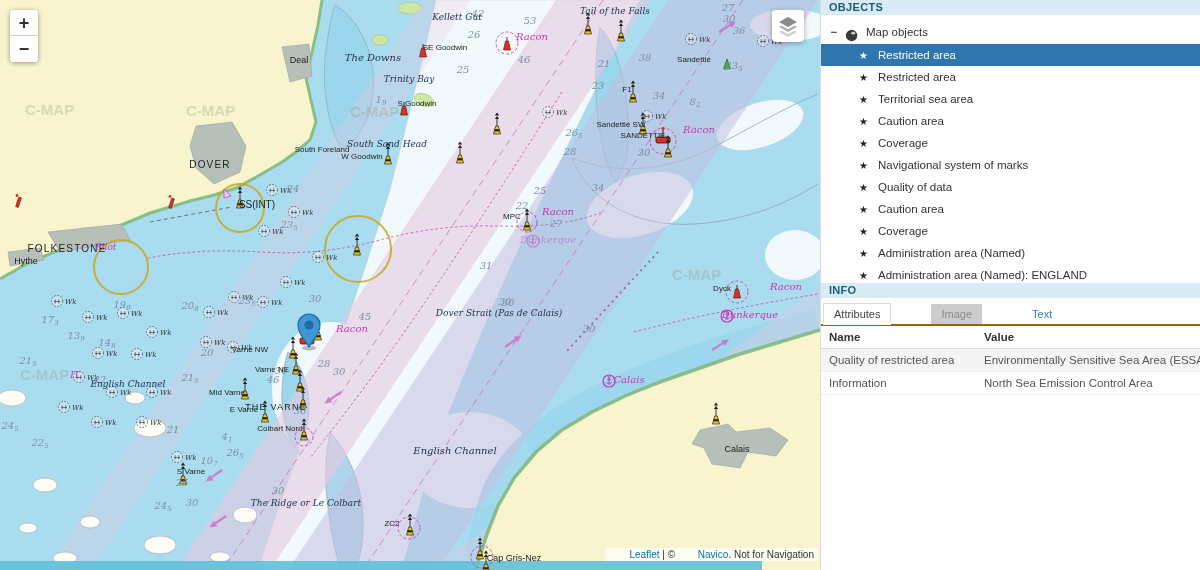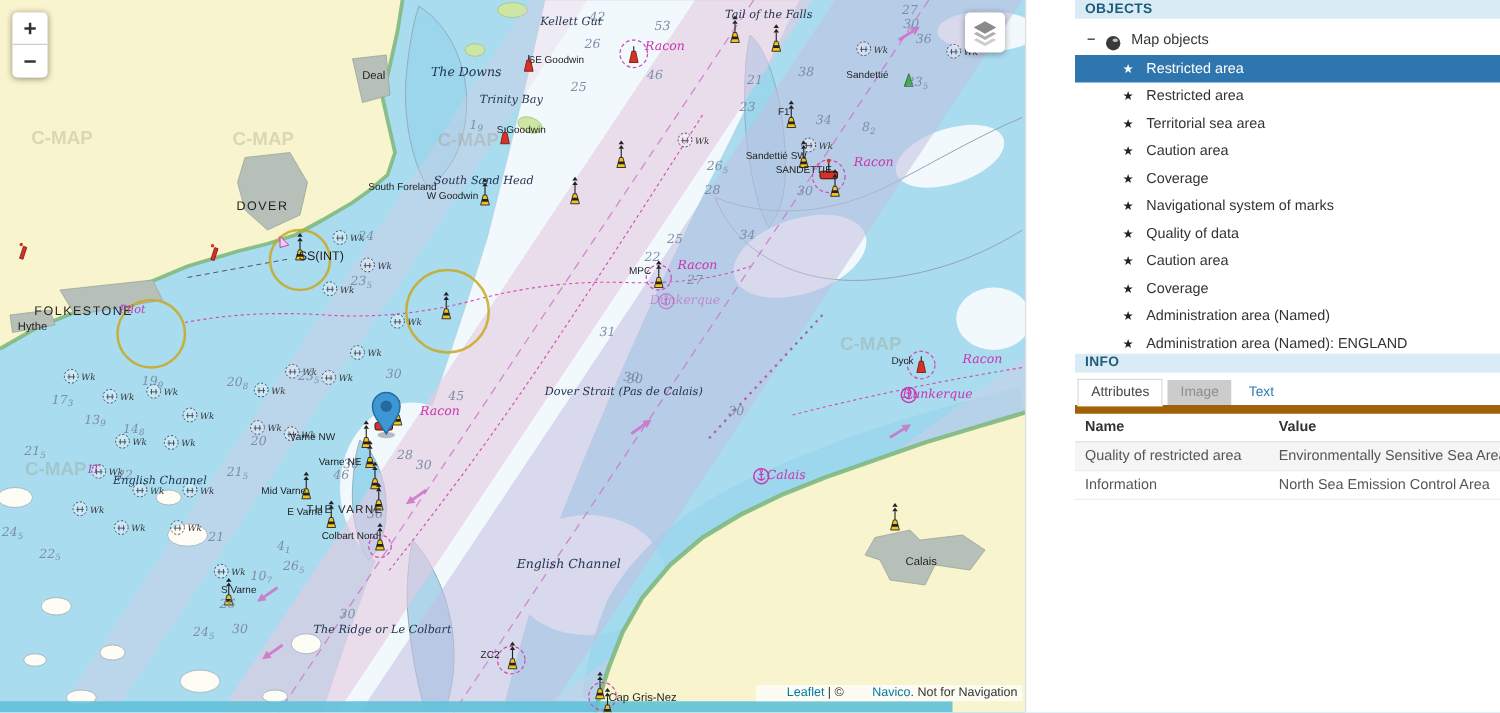"OBJECTS" .panel { padding-left: 39px -> none }
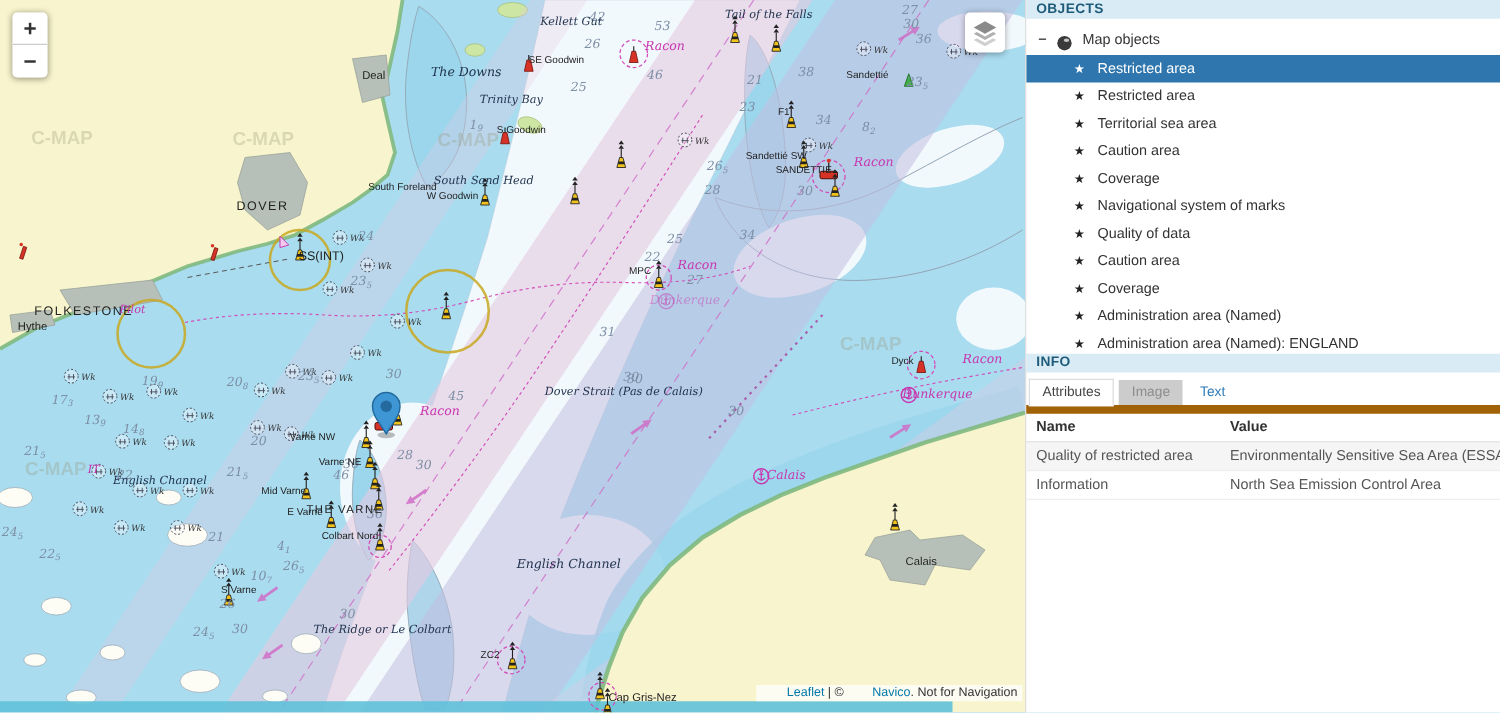"Attributes" .tabs { border-bottom: 7px solid #a16207 -> 2px solid #a16207; gap: none -> 36px }
